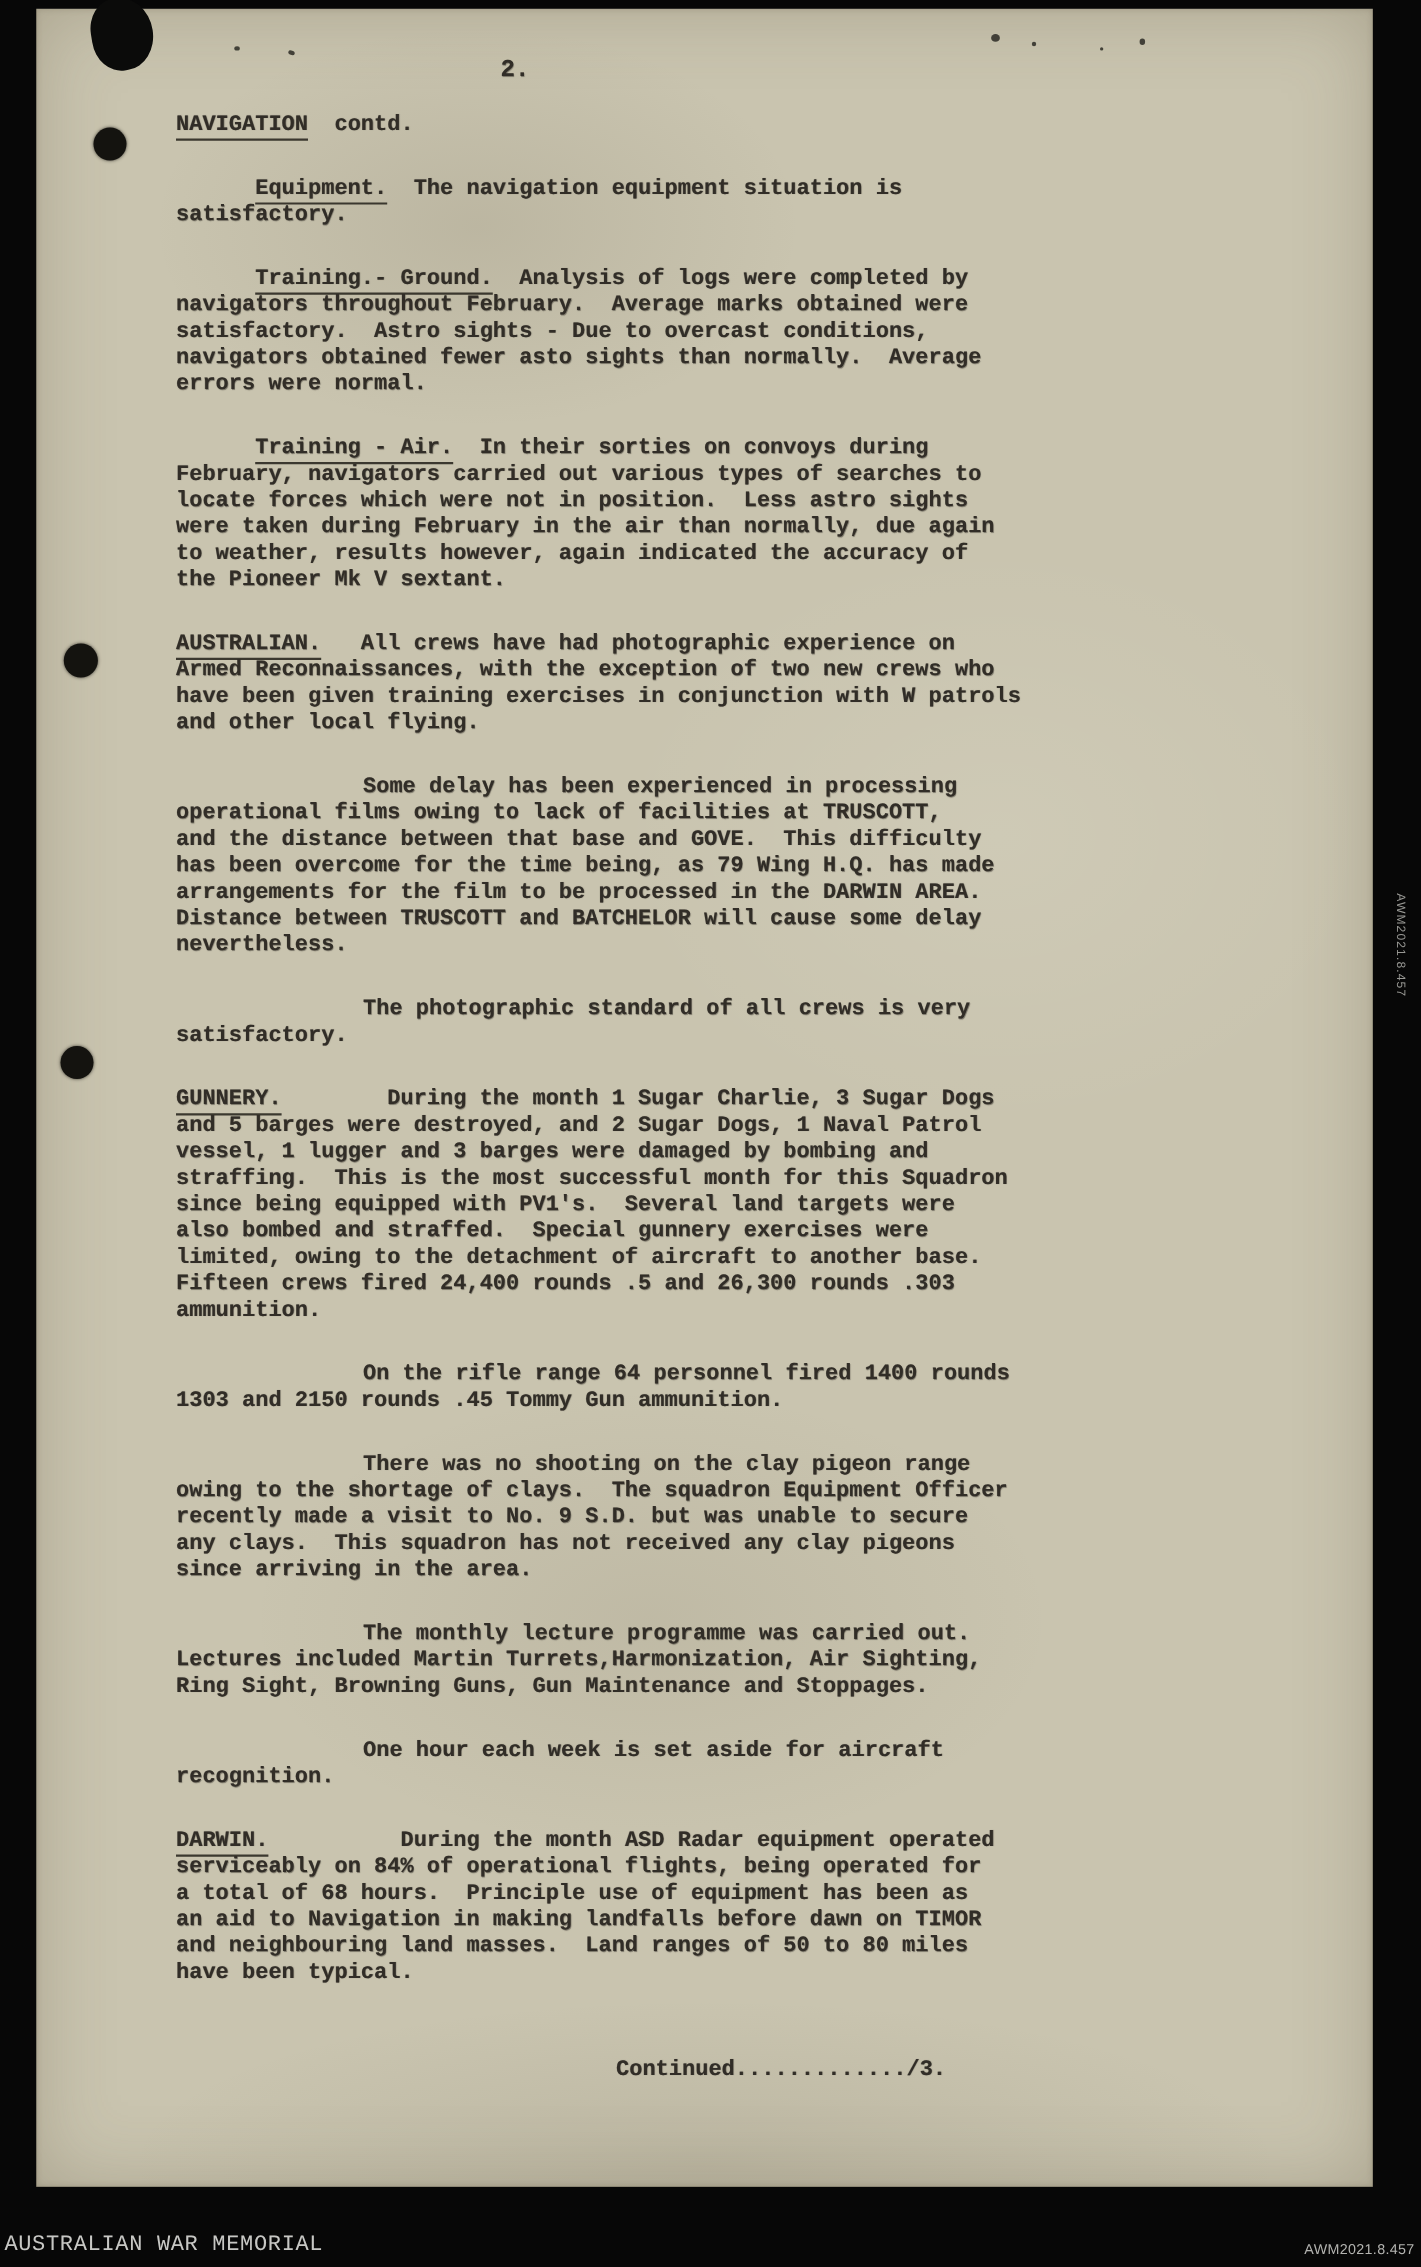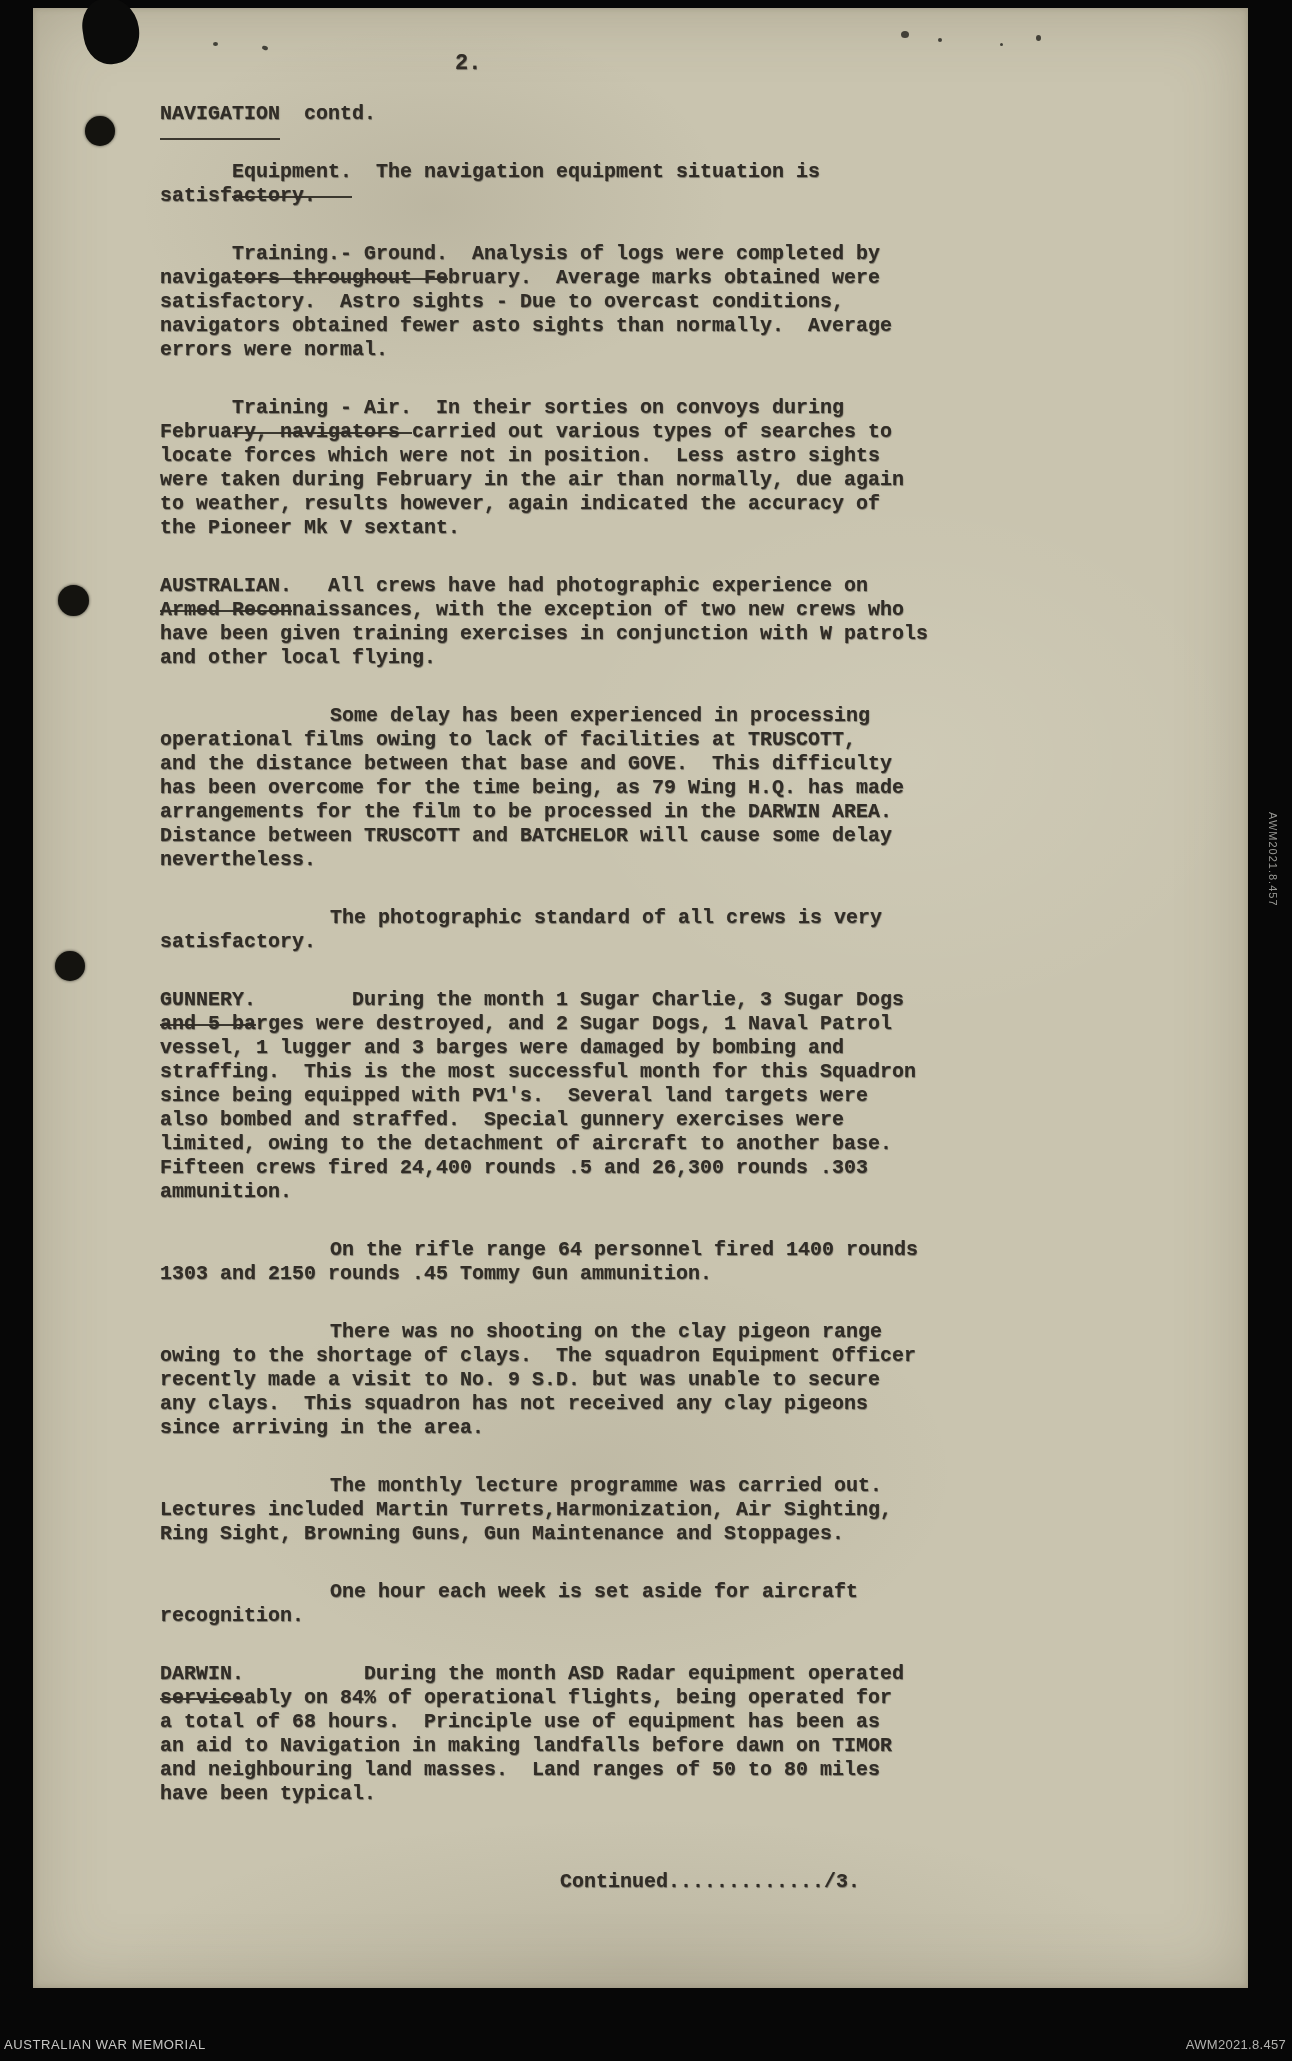"NAVIGATION" .u { padding-bottom: 13px -> 1px }
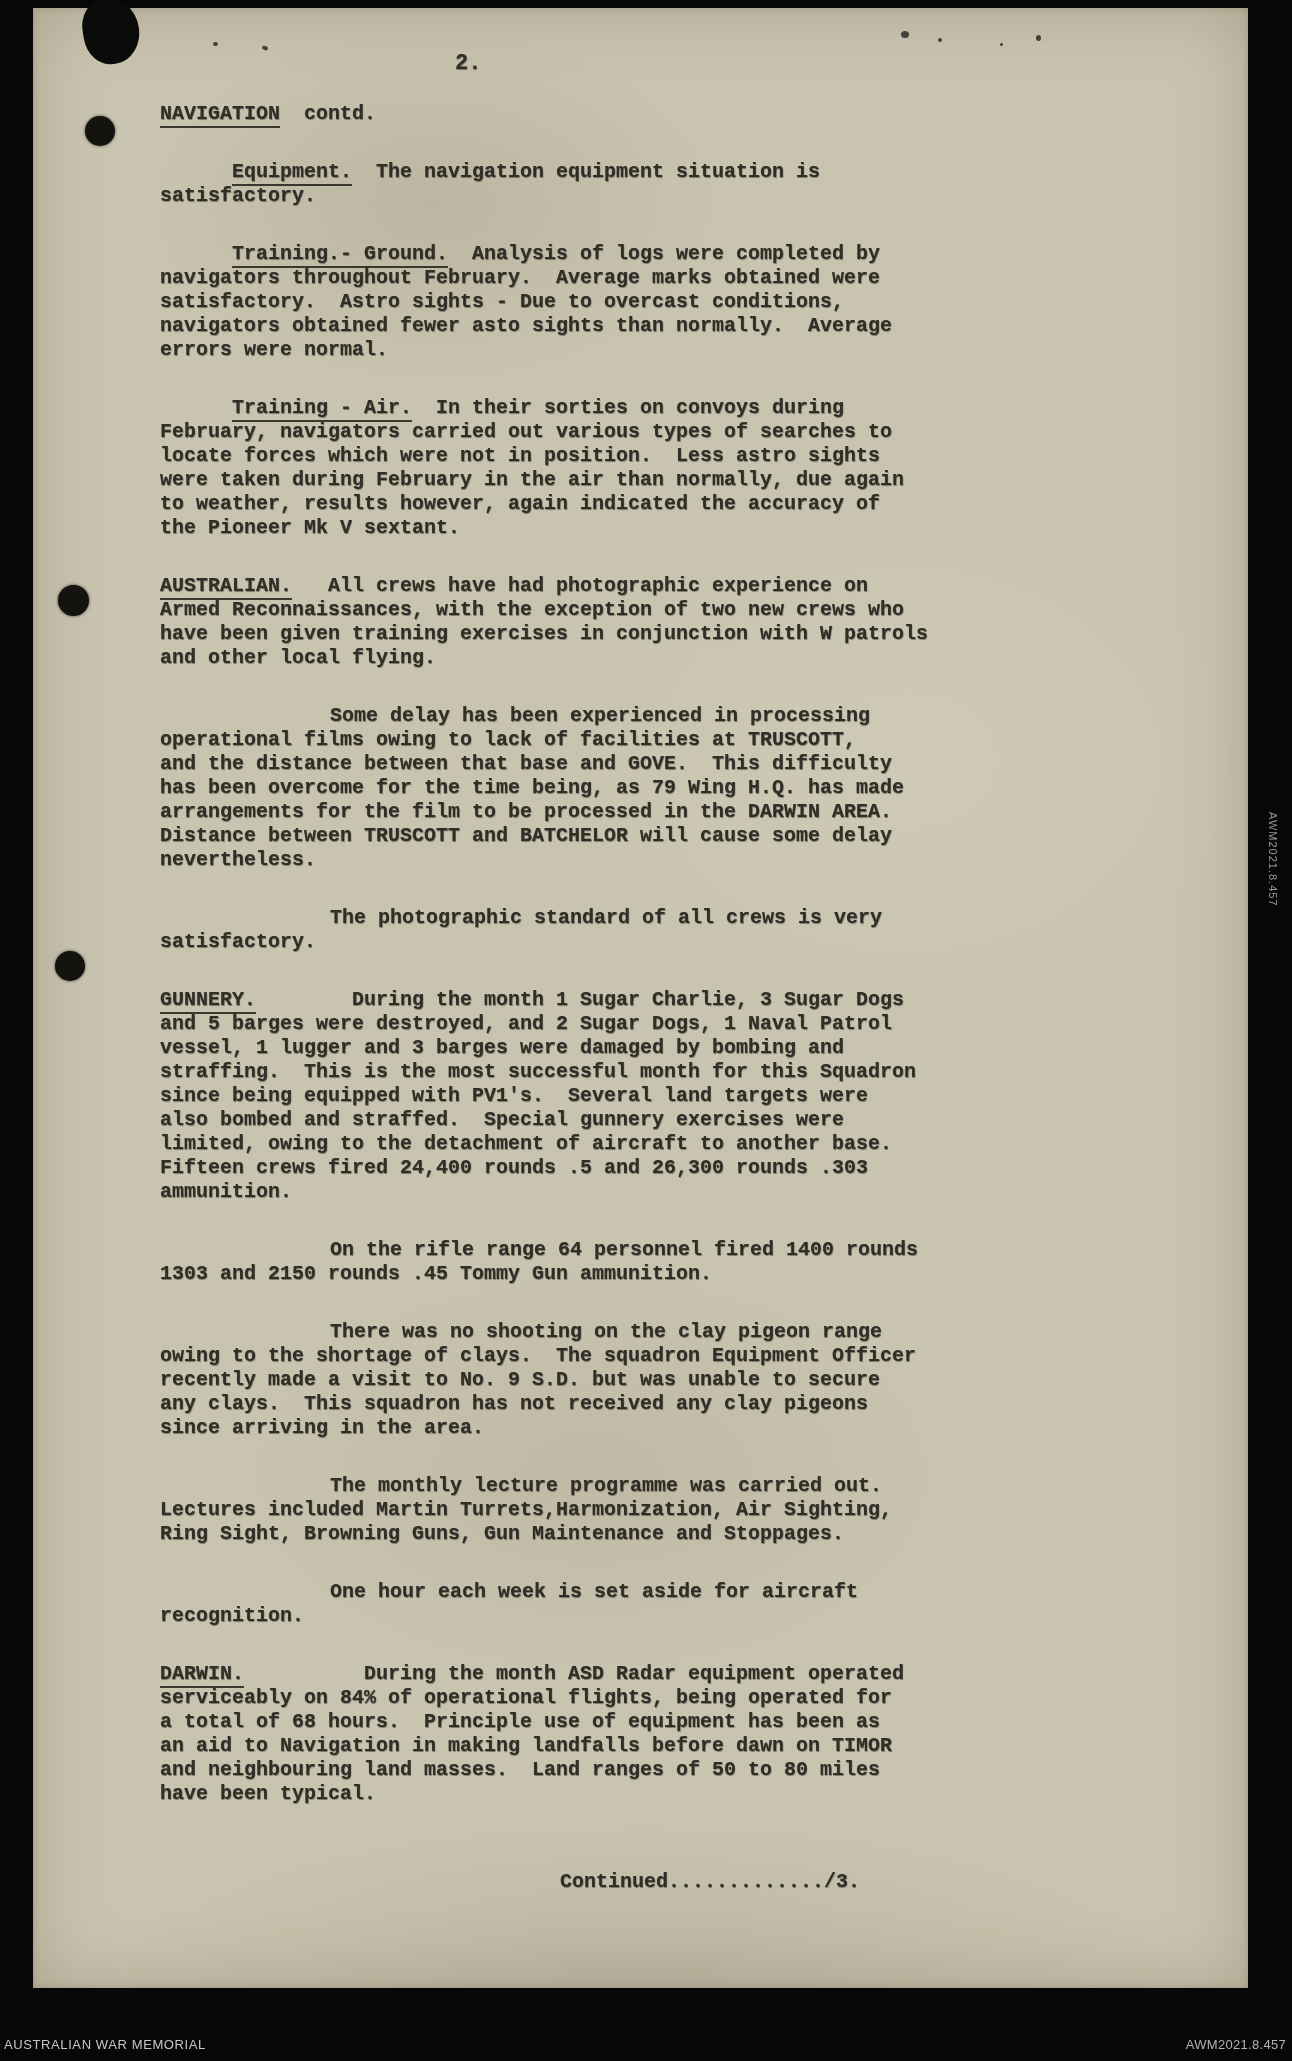"AUSTRALIAN WAR MEMORIAL" .footer .left { font-family: none -> Liberation Mono, monospace; font-size: 13px -> 20px }
